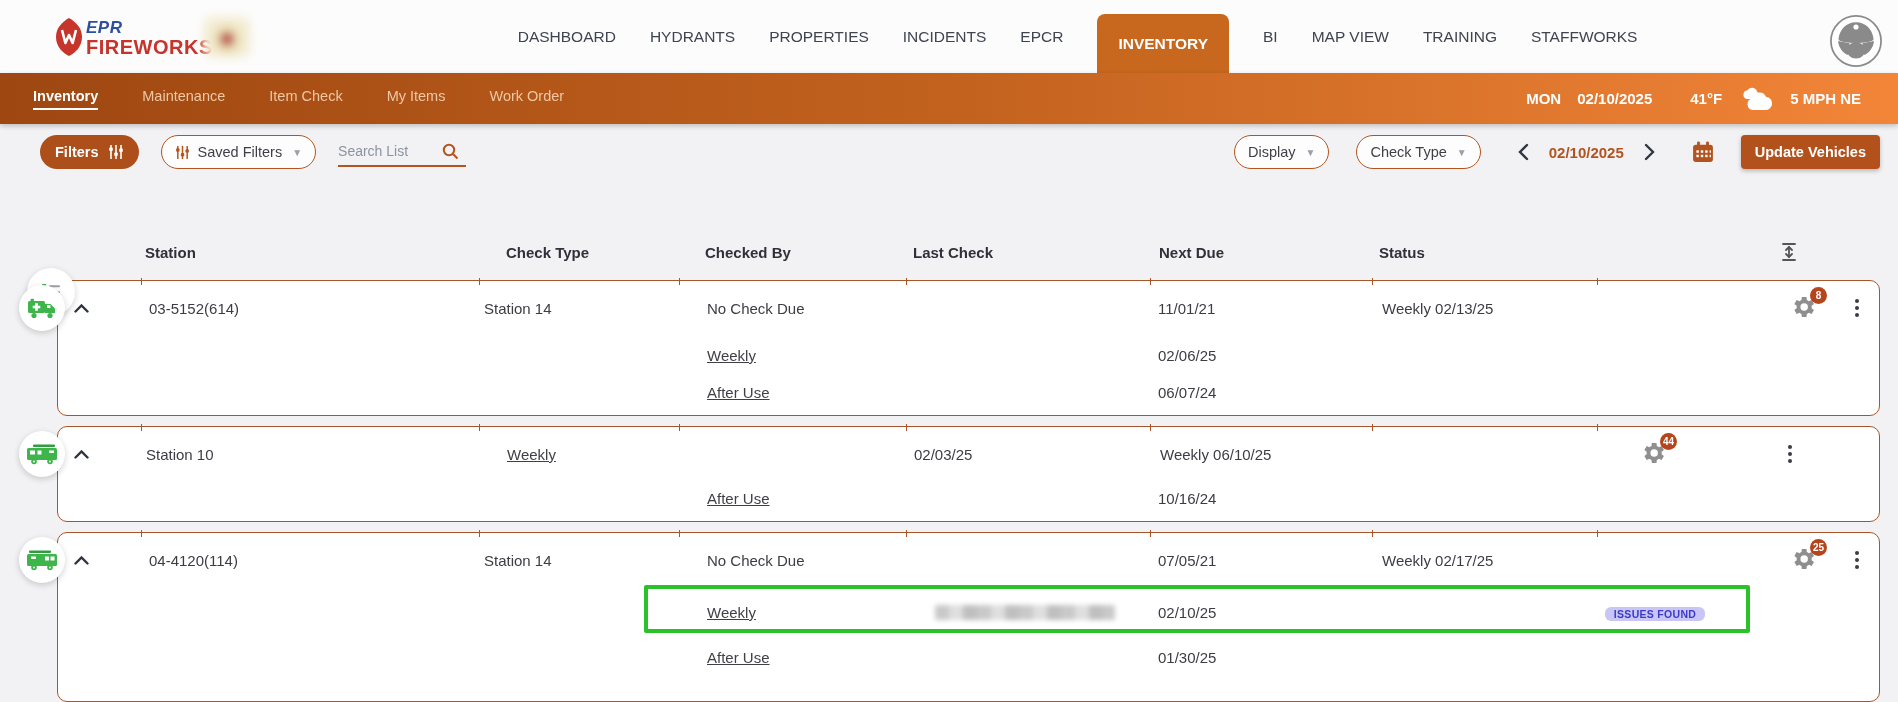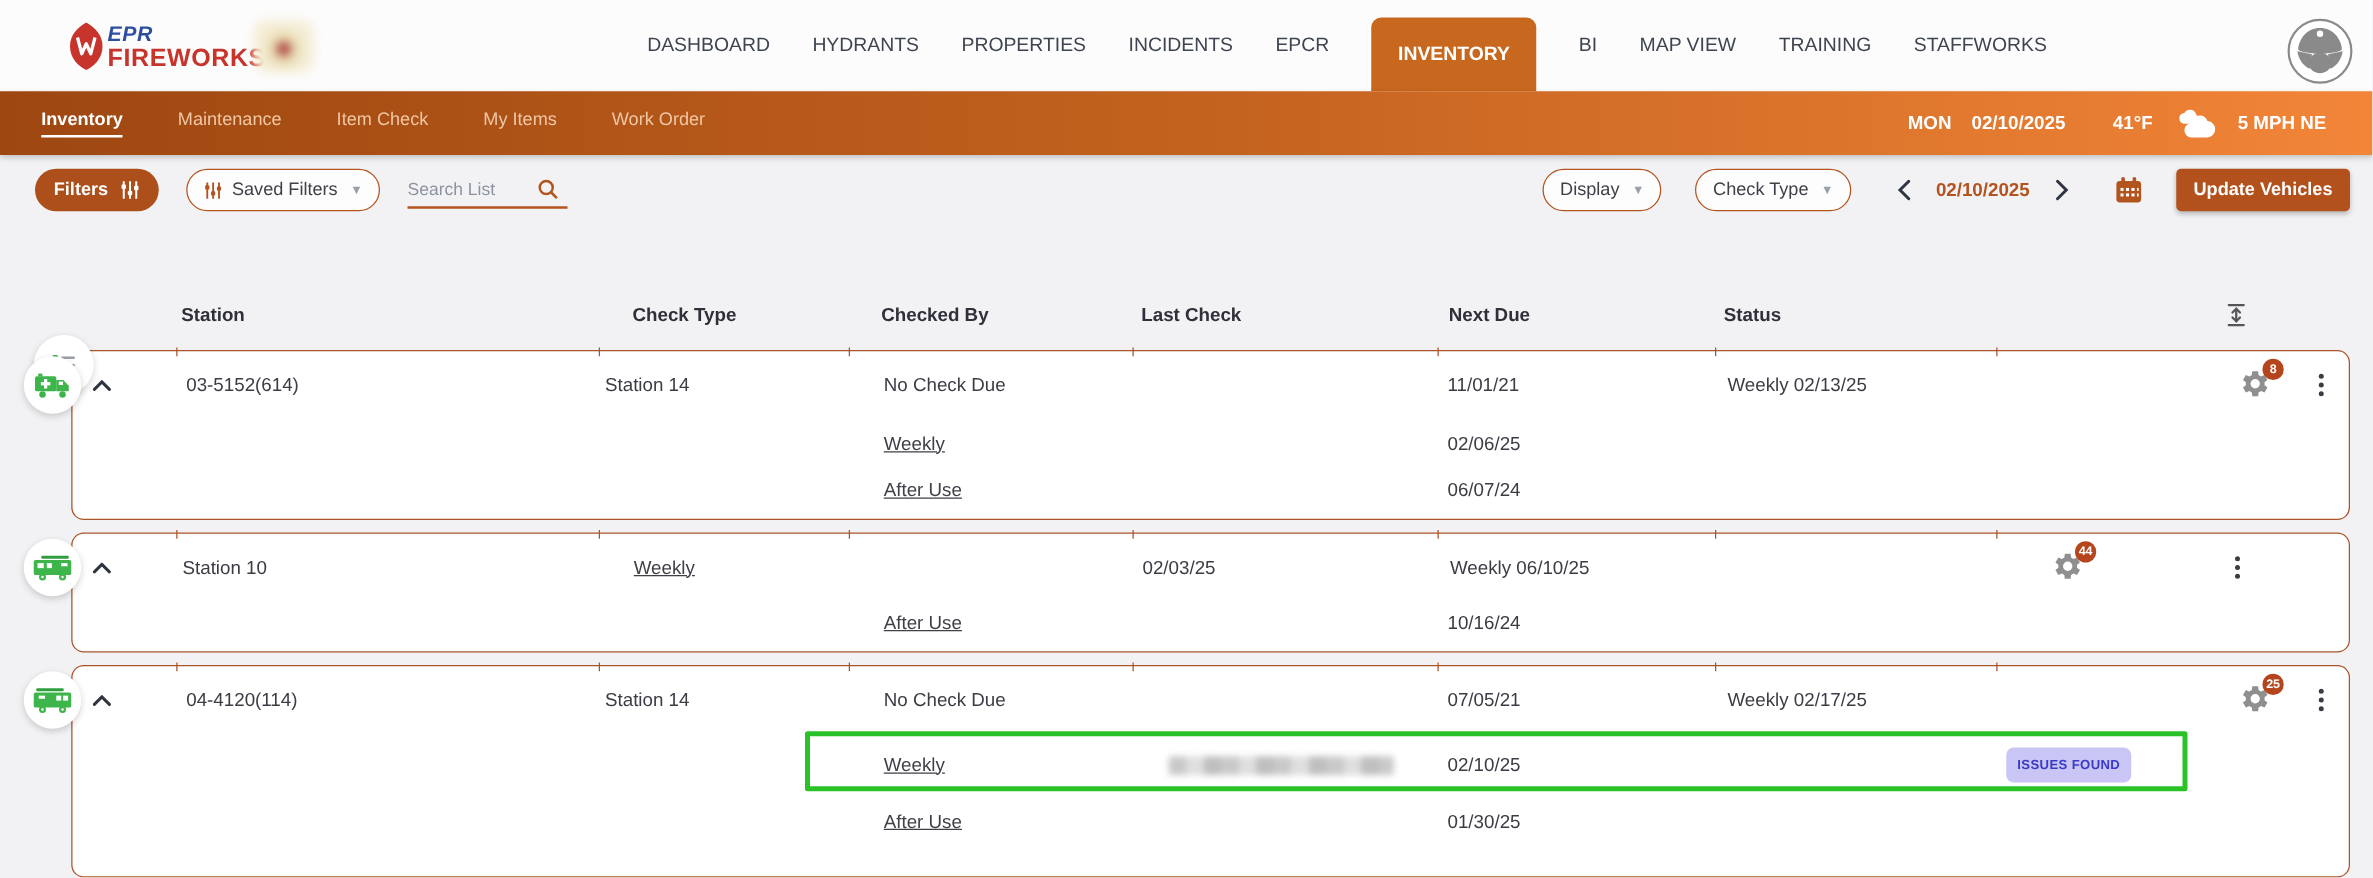"Filters" .toolbar { padding: 0 18px 0 28px -> 0 18px 0 40px }
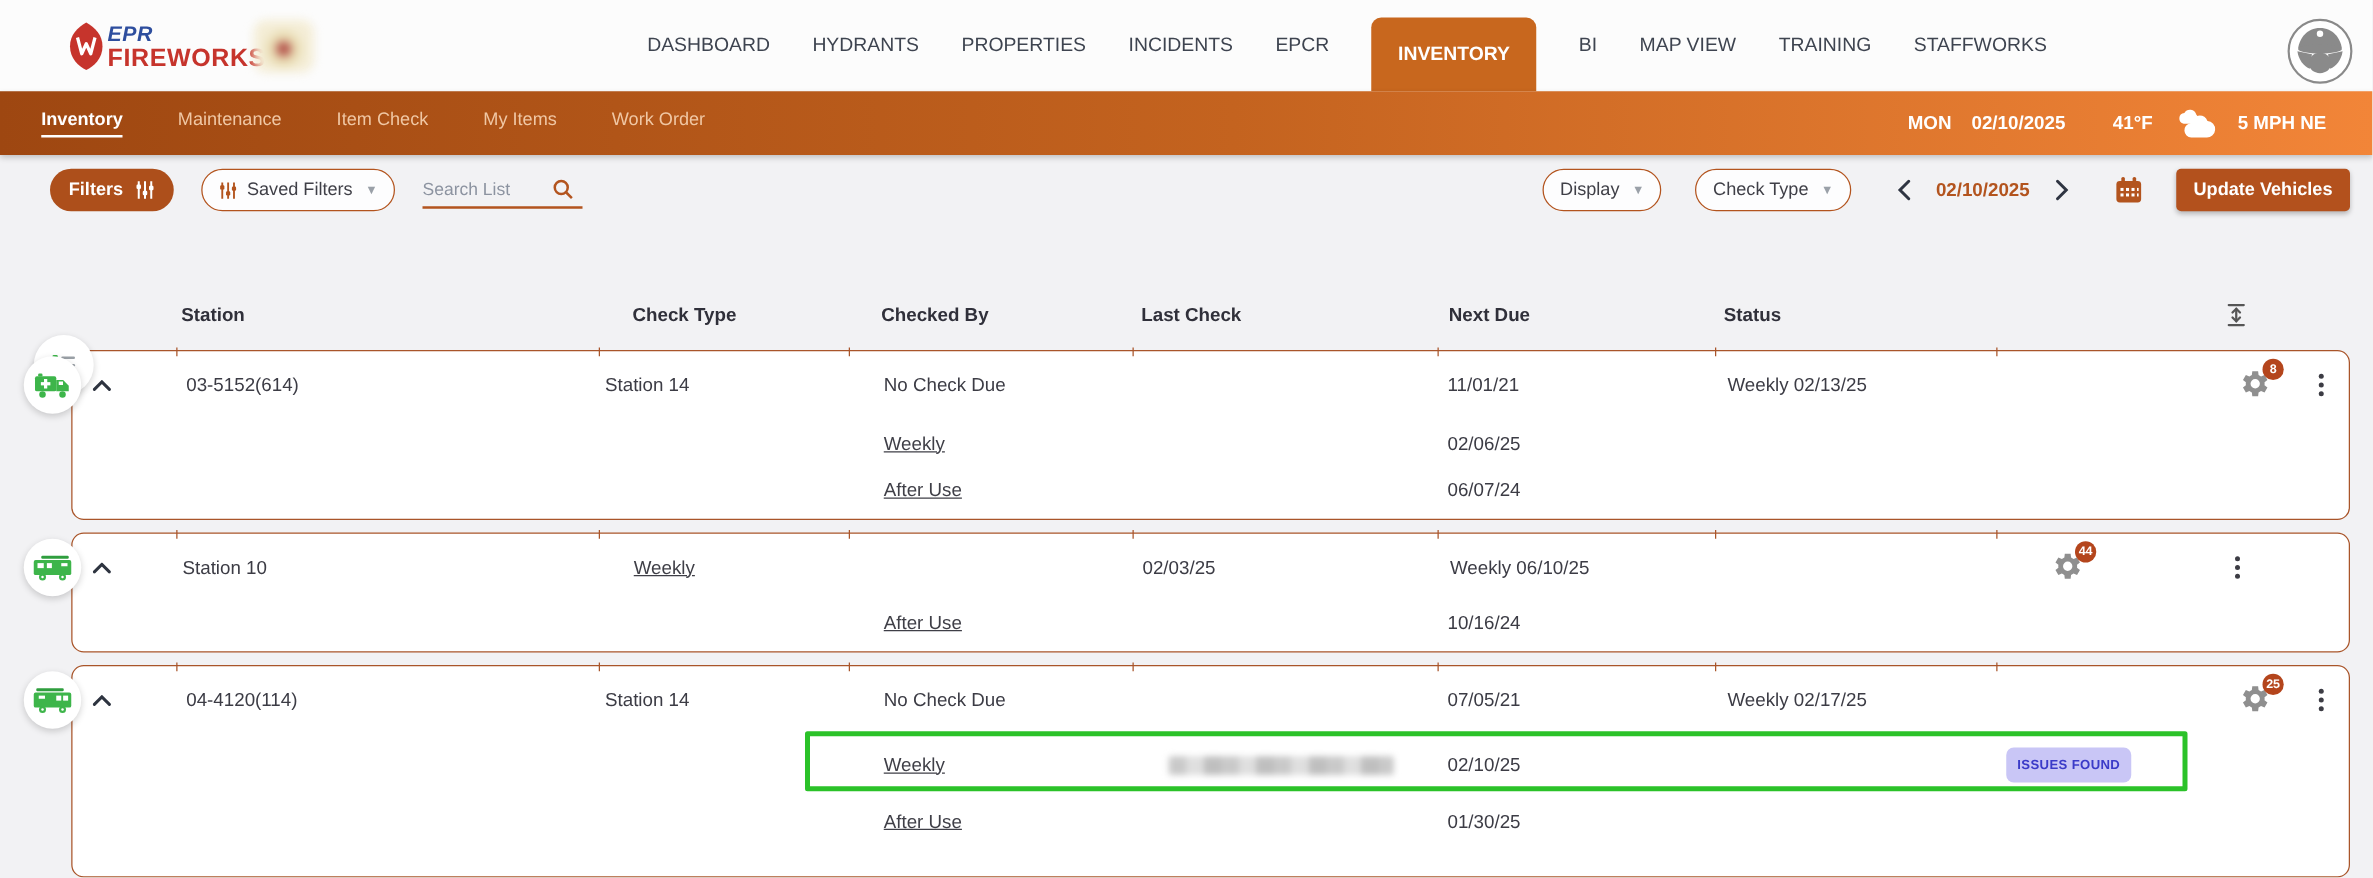"ISSUES FOUND" .issues-badge { height: 28px -> 14px }
